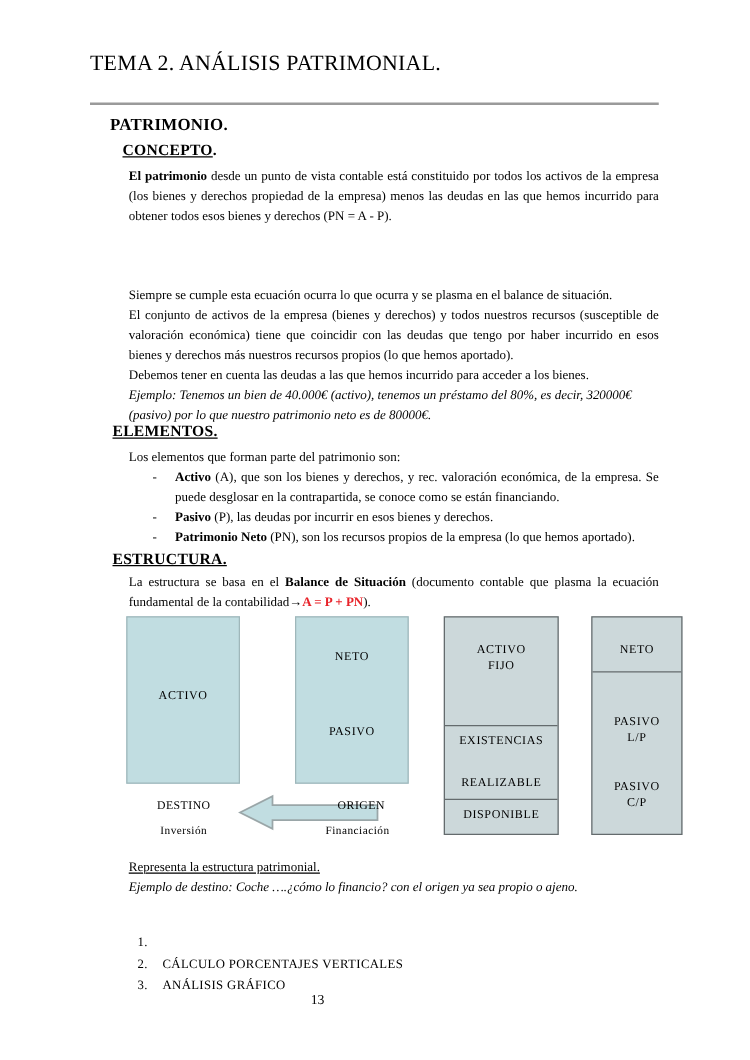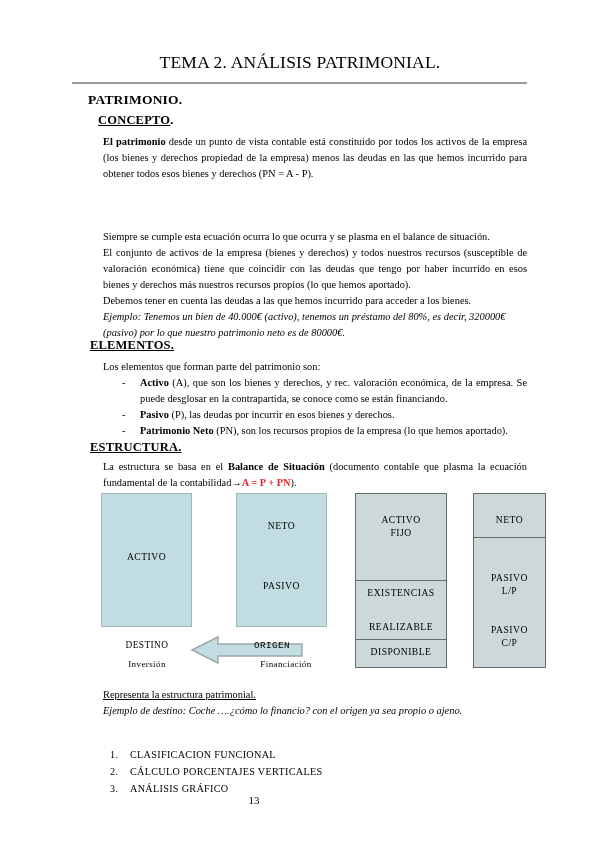"TEMA 2. ANÁLISIS PATRIMONIAL." .doc-title { text-align: center -> left; top: 52px -> 40px }
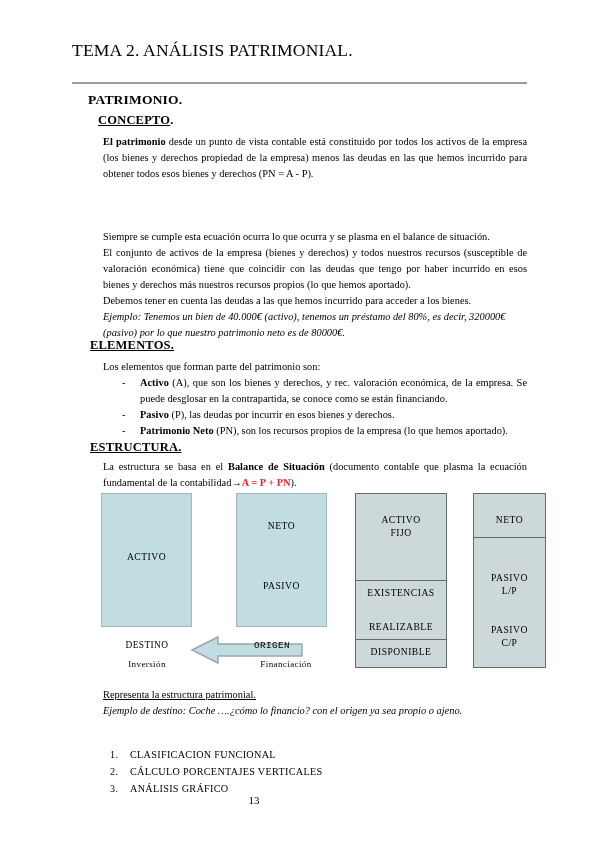"ORIGEN" div.cap { font-family: Liberation Mono, monospace -> none; left: 226px -> 243px }
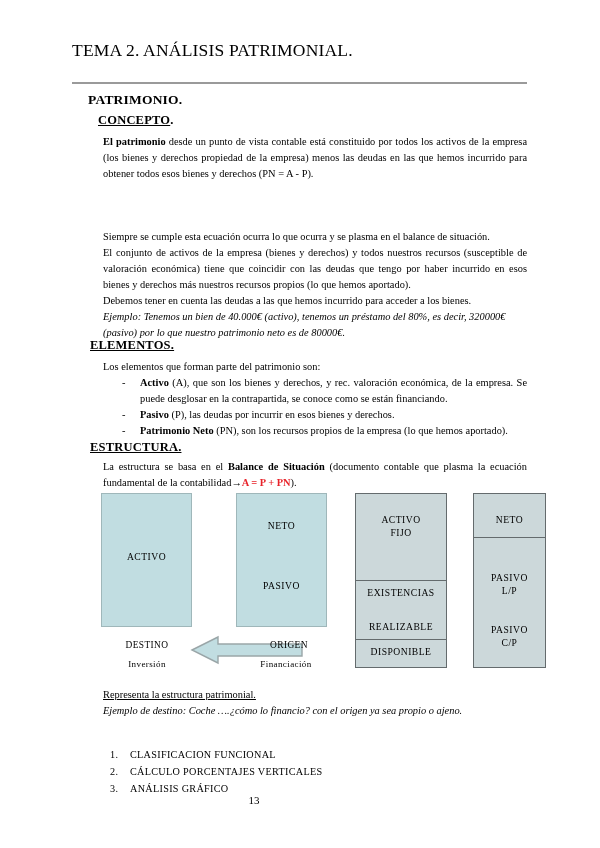"CLASIFICACION FUNCIONAL" span { html: <span>CLASIFICACION FUNCIONAL</span> -> none }
